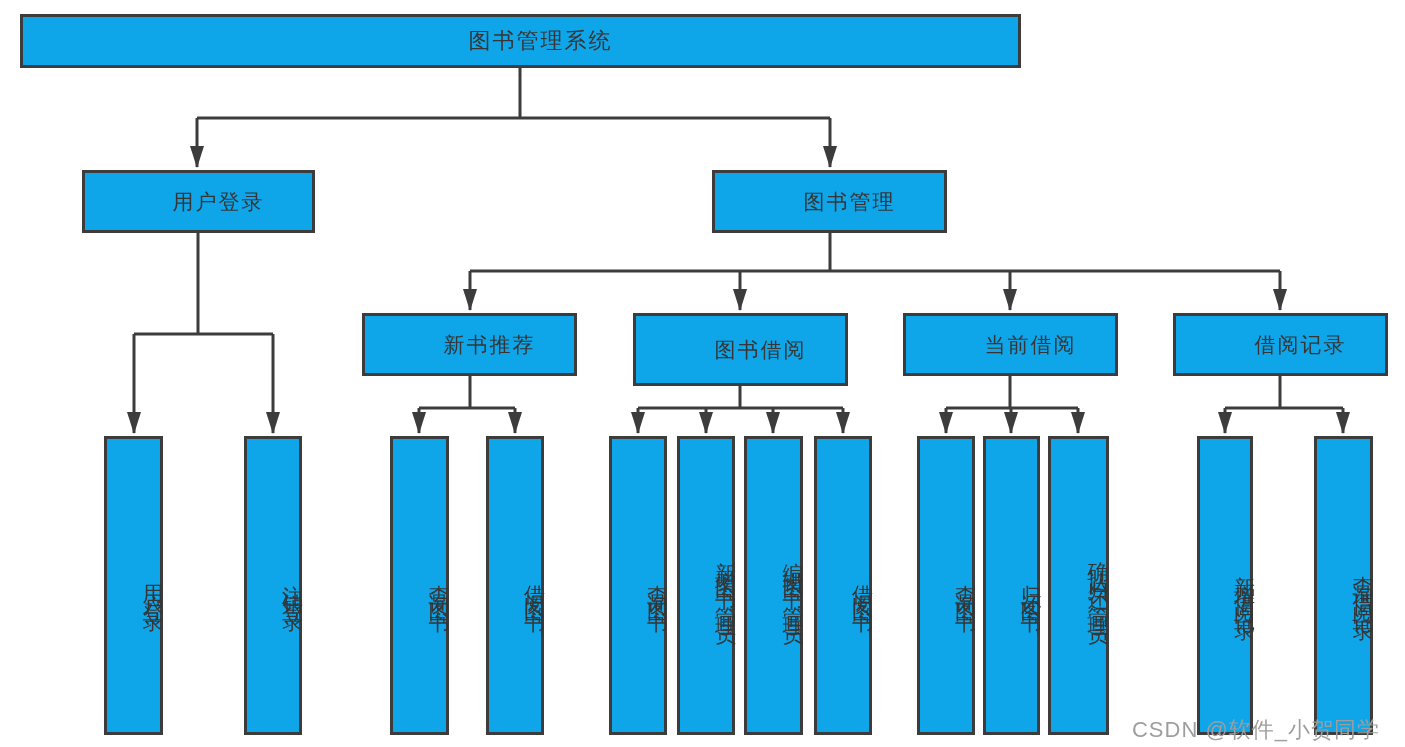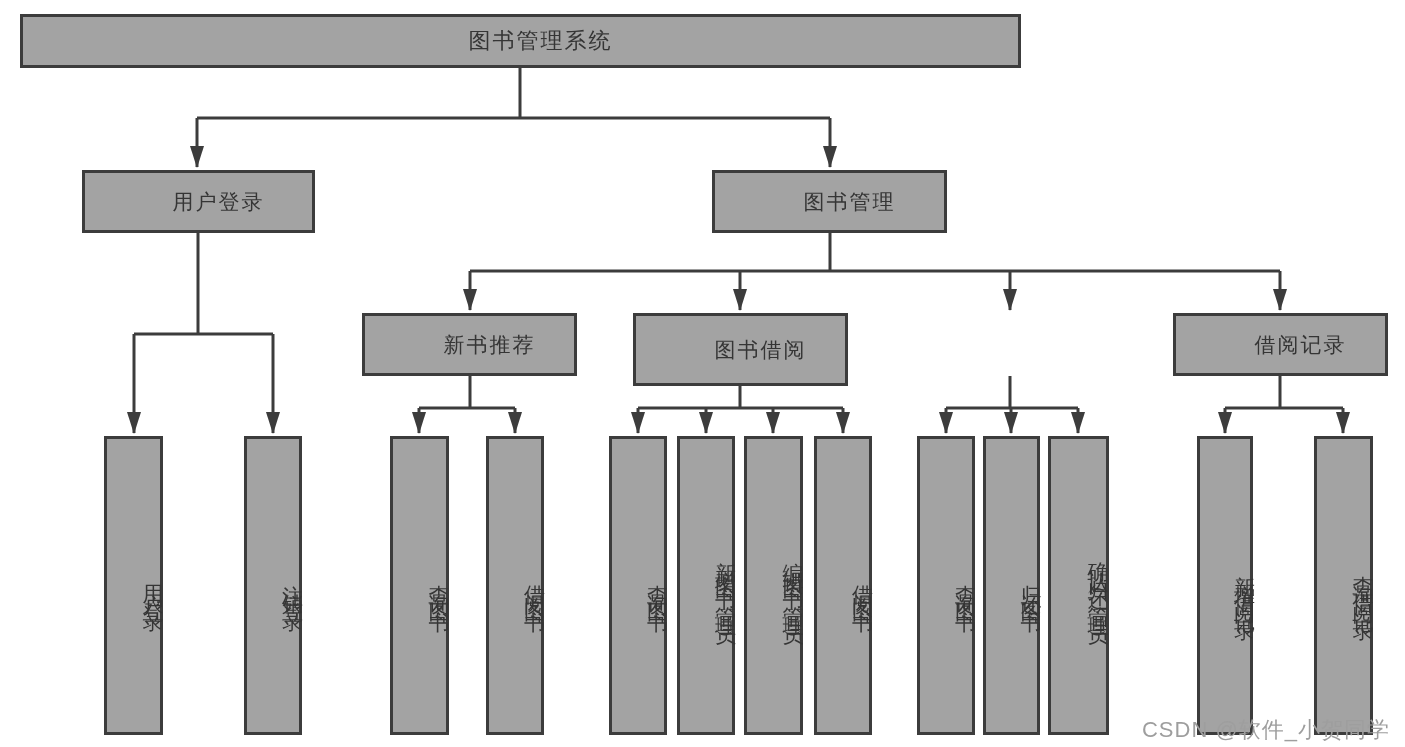"图书管理系统" .node { background: #a3a3a3 -> #0ea5e9 }
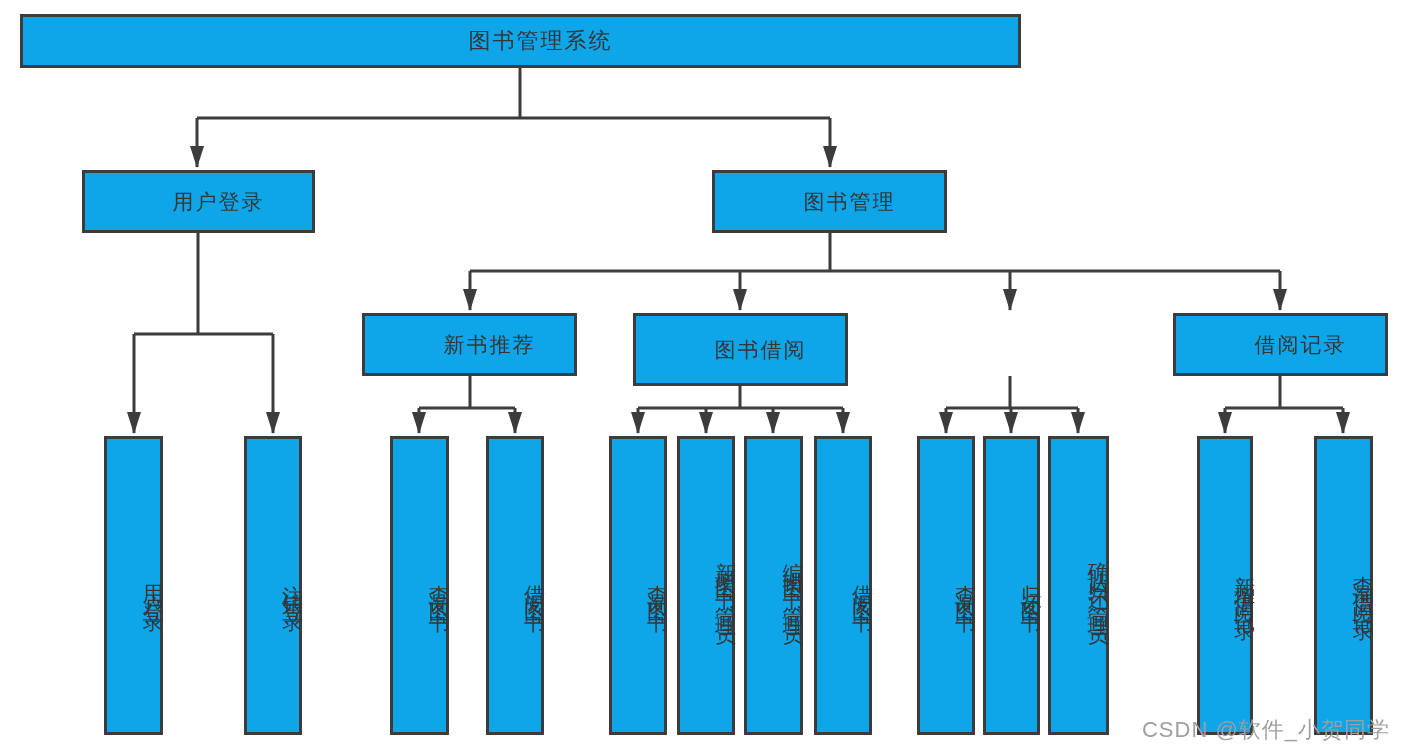"当前借阅" div.node { html: none -> <div>当前借阅</div> }
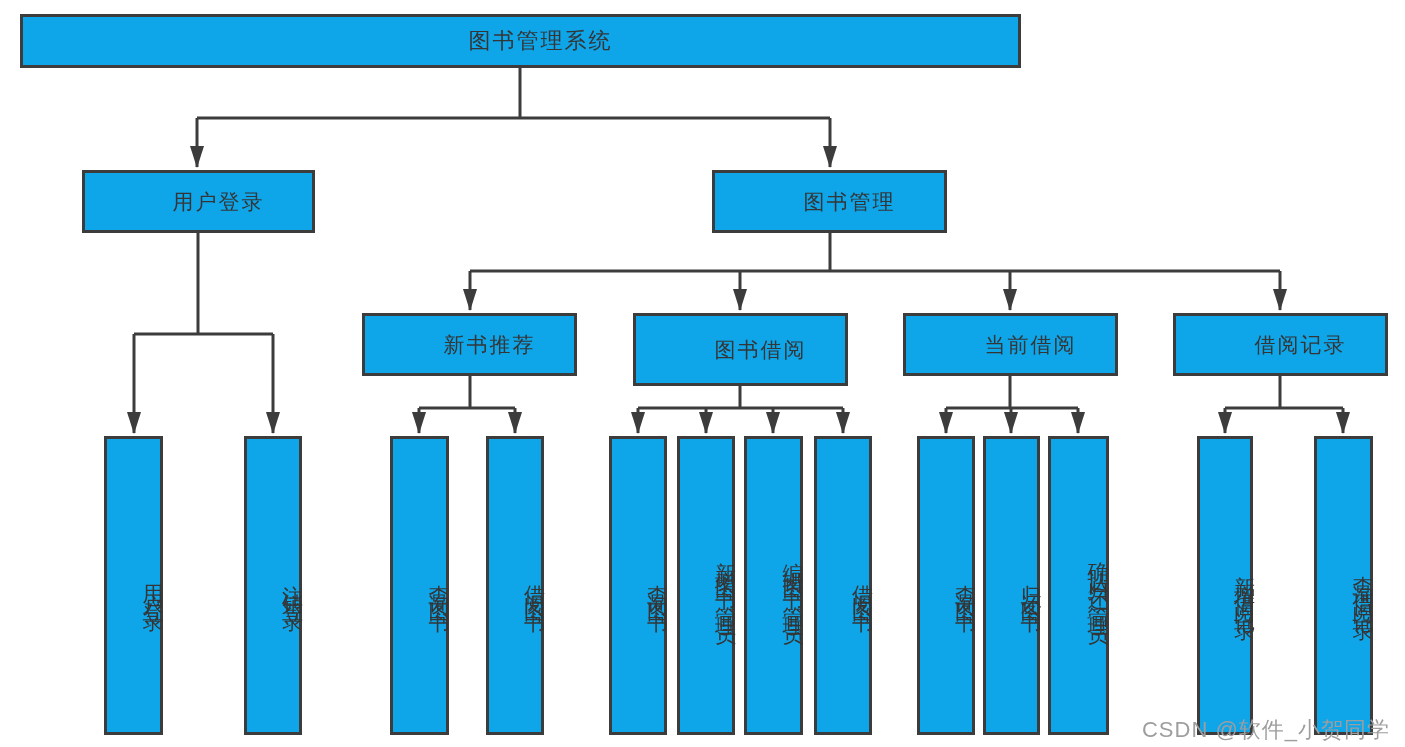"CSDN @软件_小贺同学" #watermark { right: 15px -> 25px }
